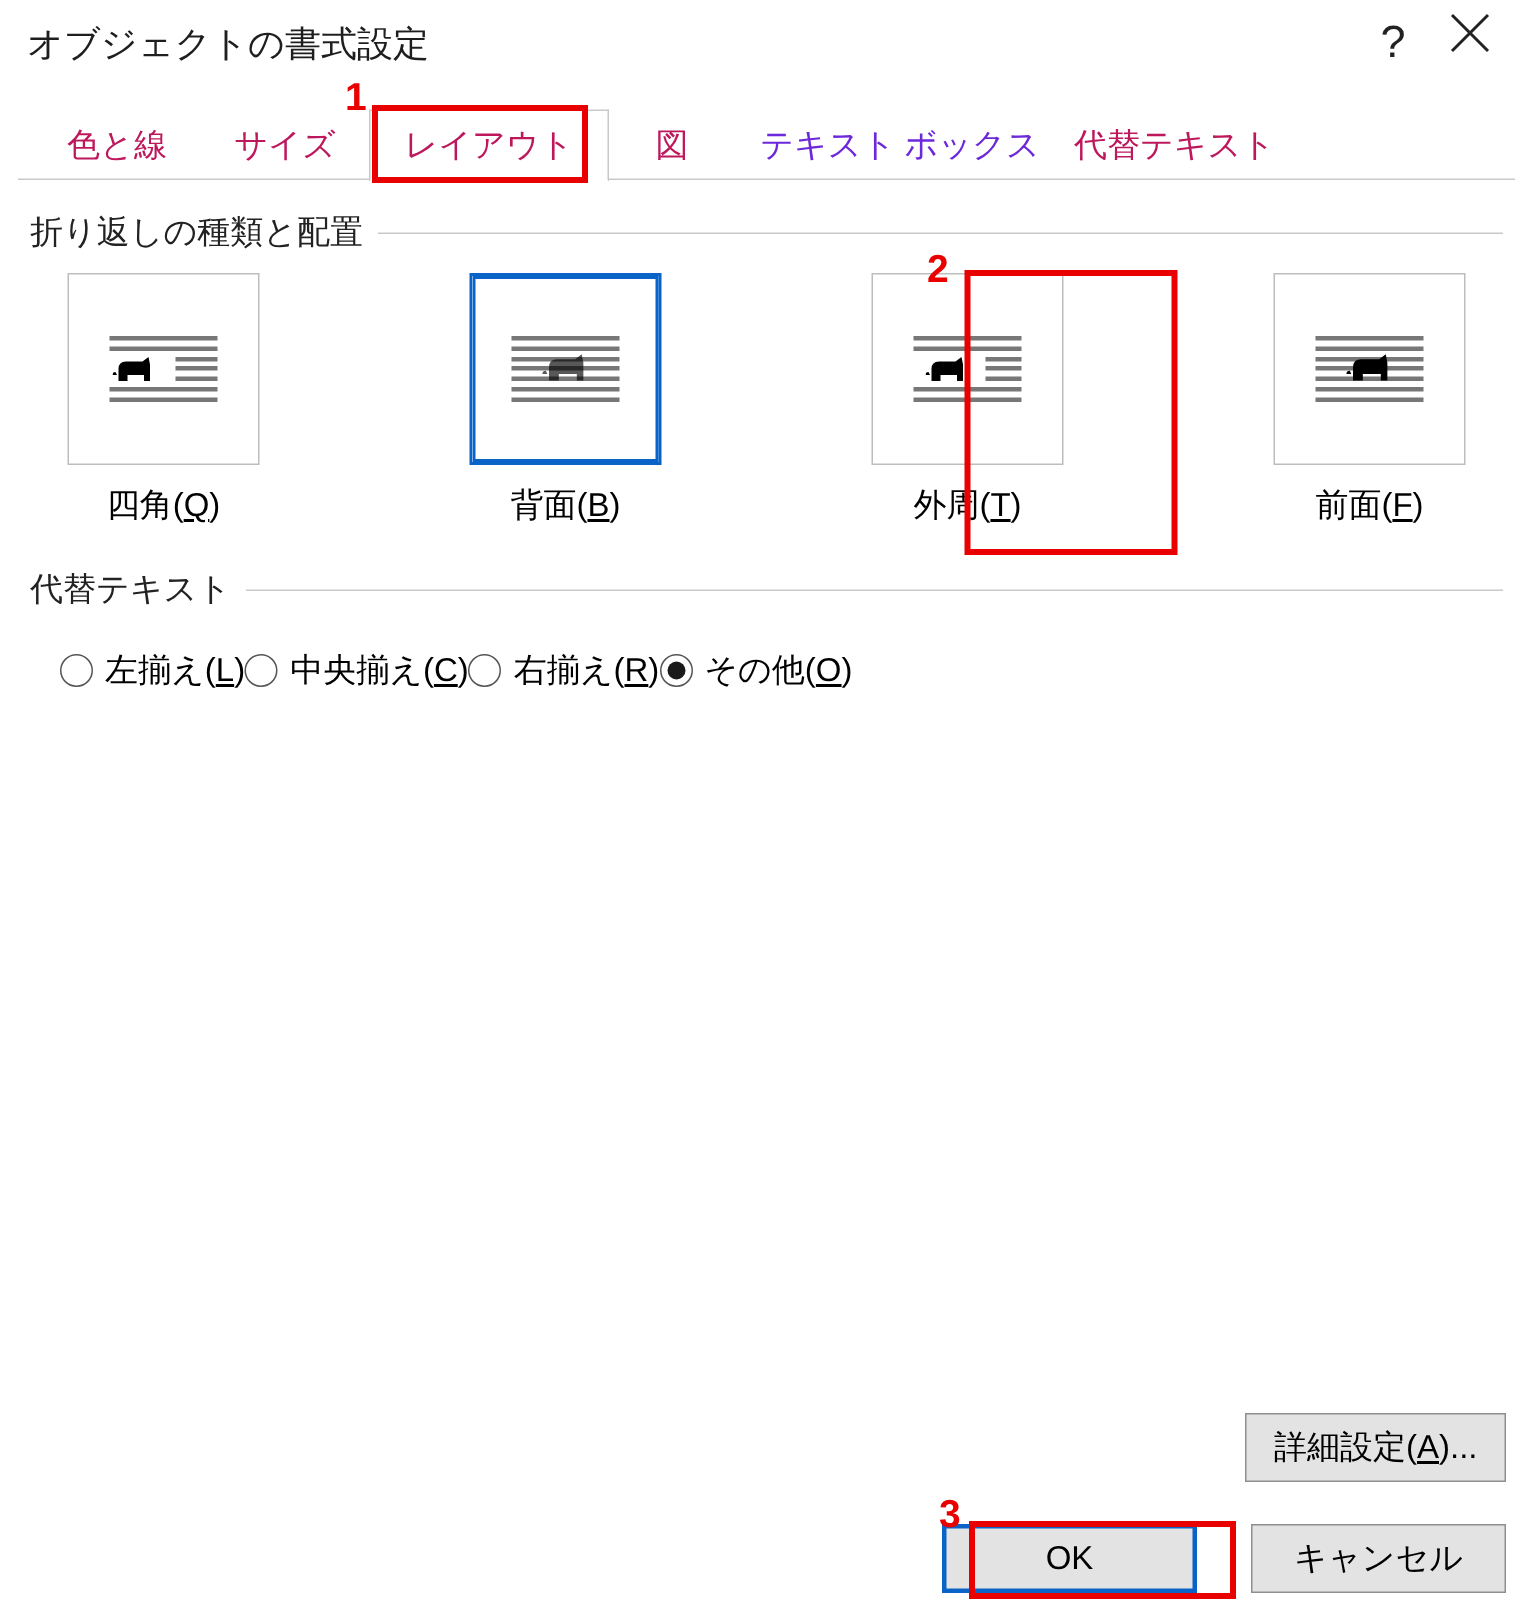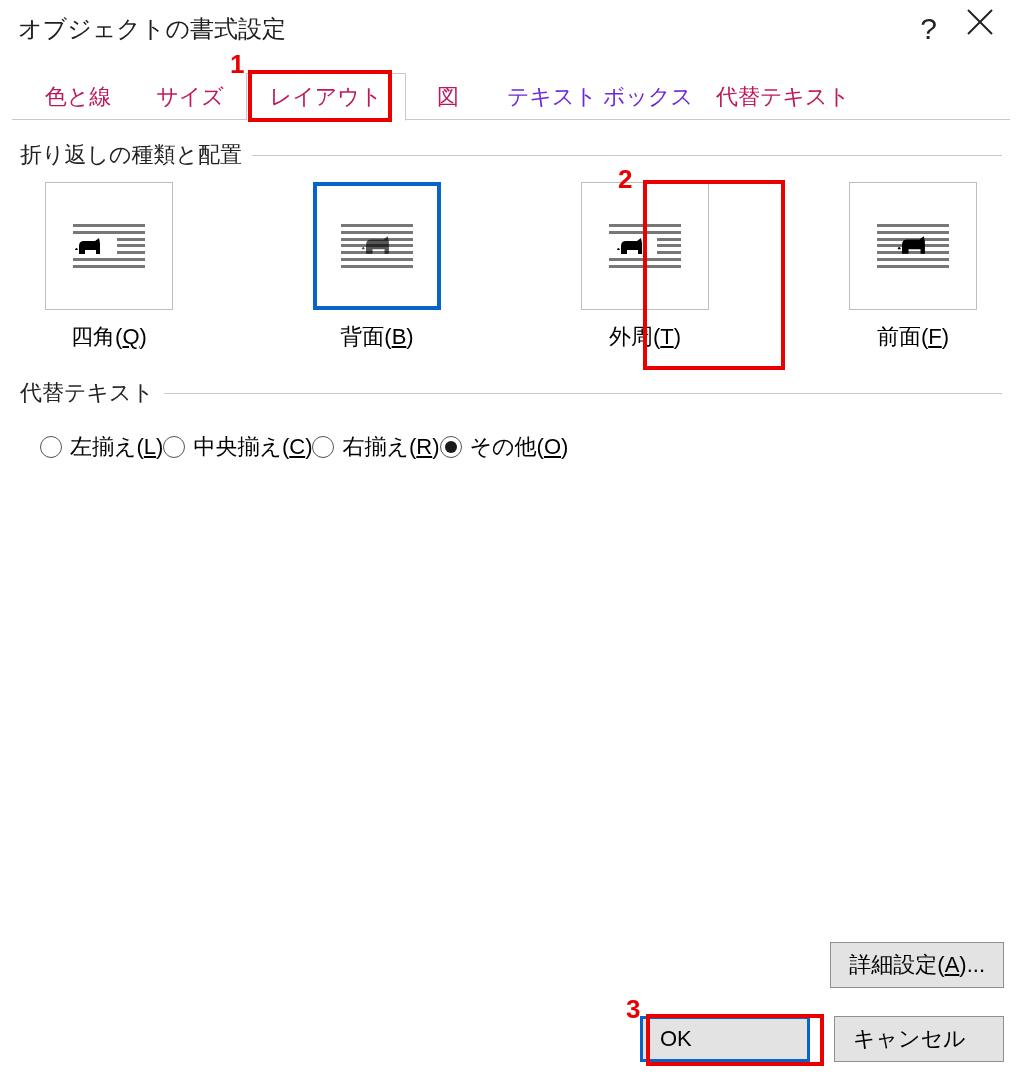"詳細設定(" .btn { justify-content: space-between -> center }
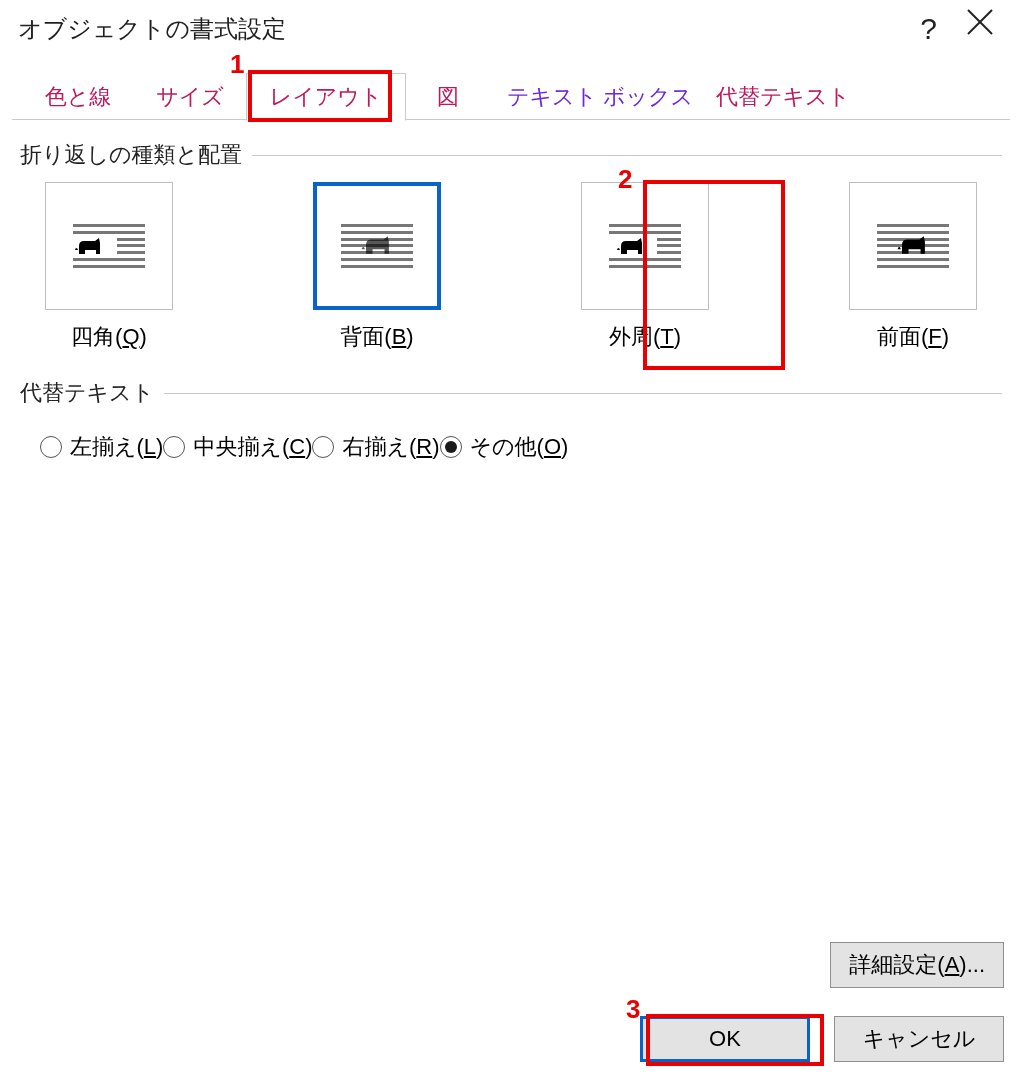"OK" .bottom-buttons { gap: 24px -> 36px }
